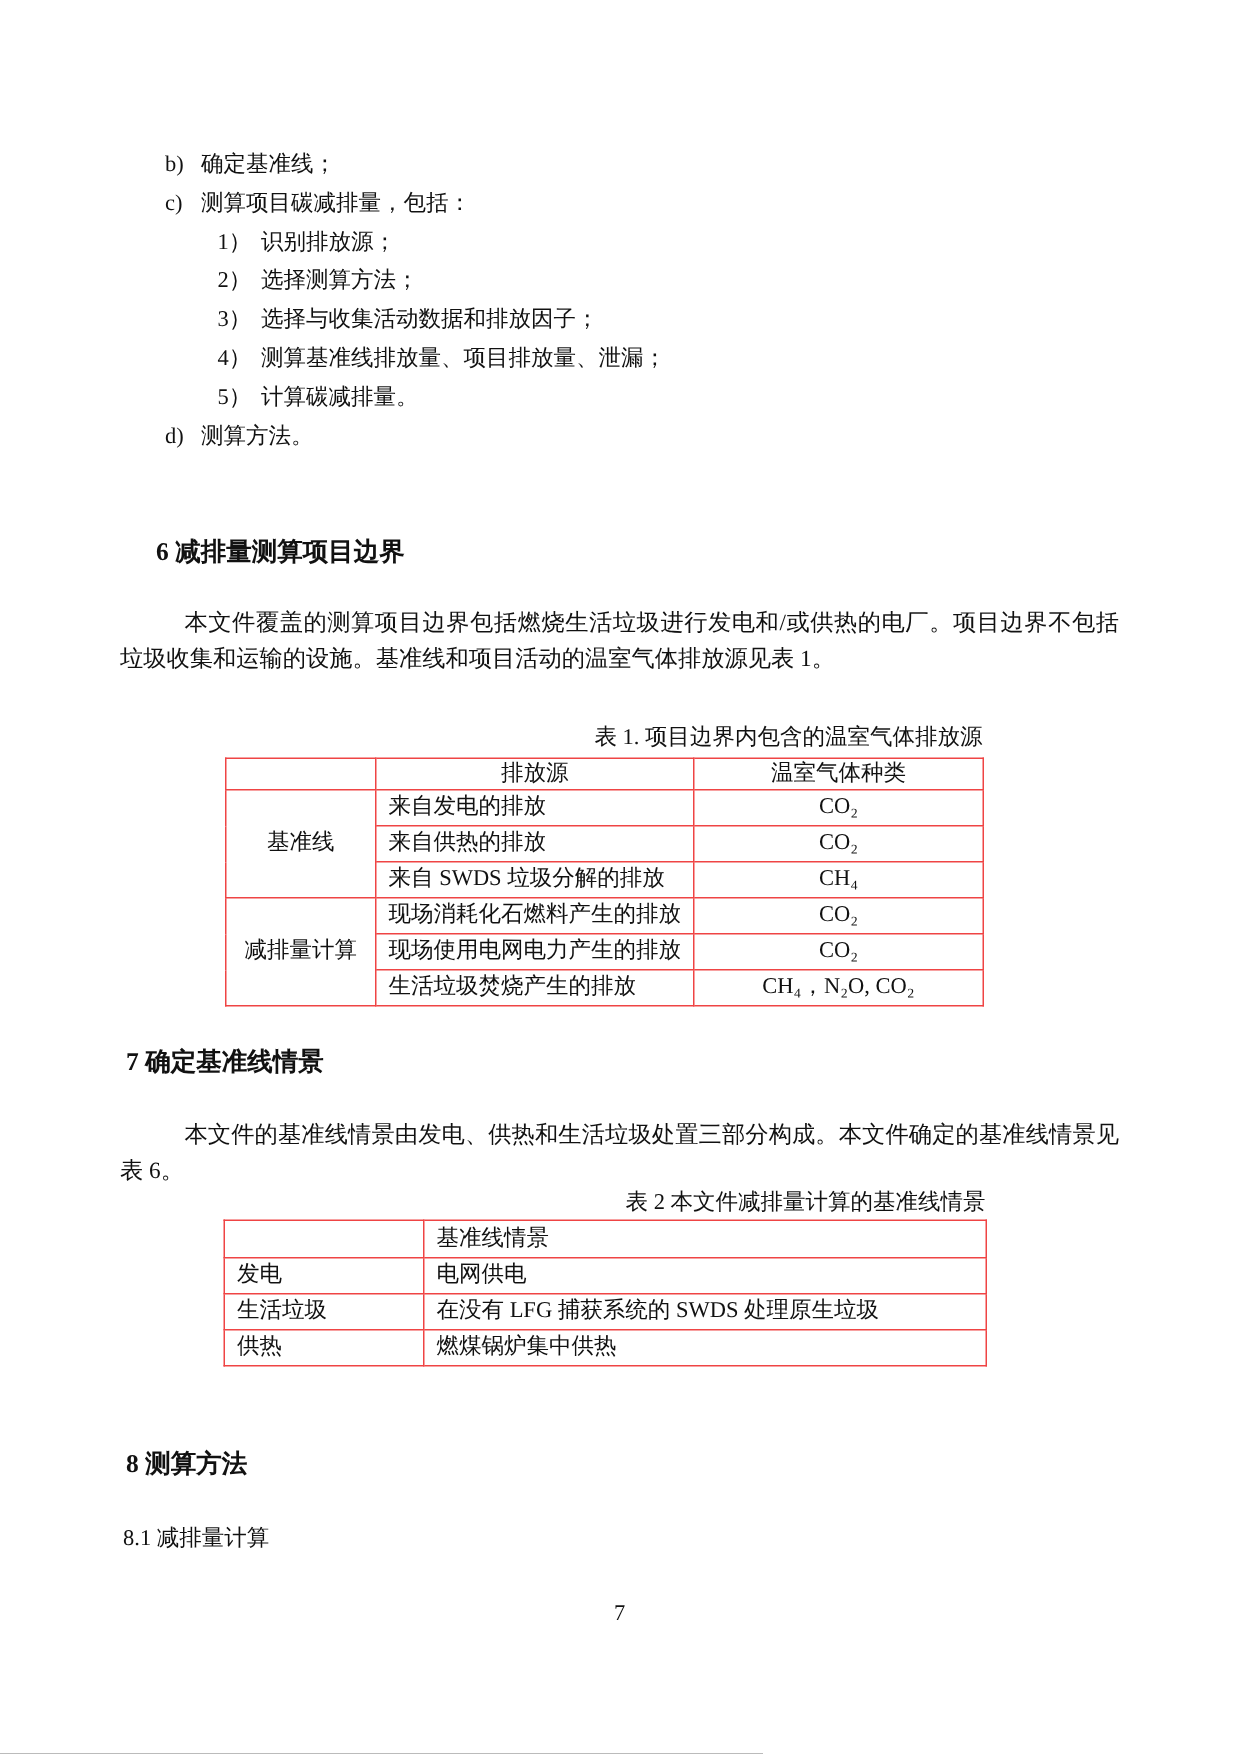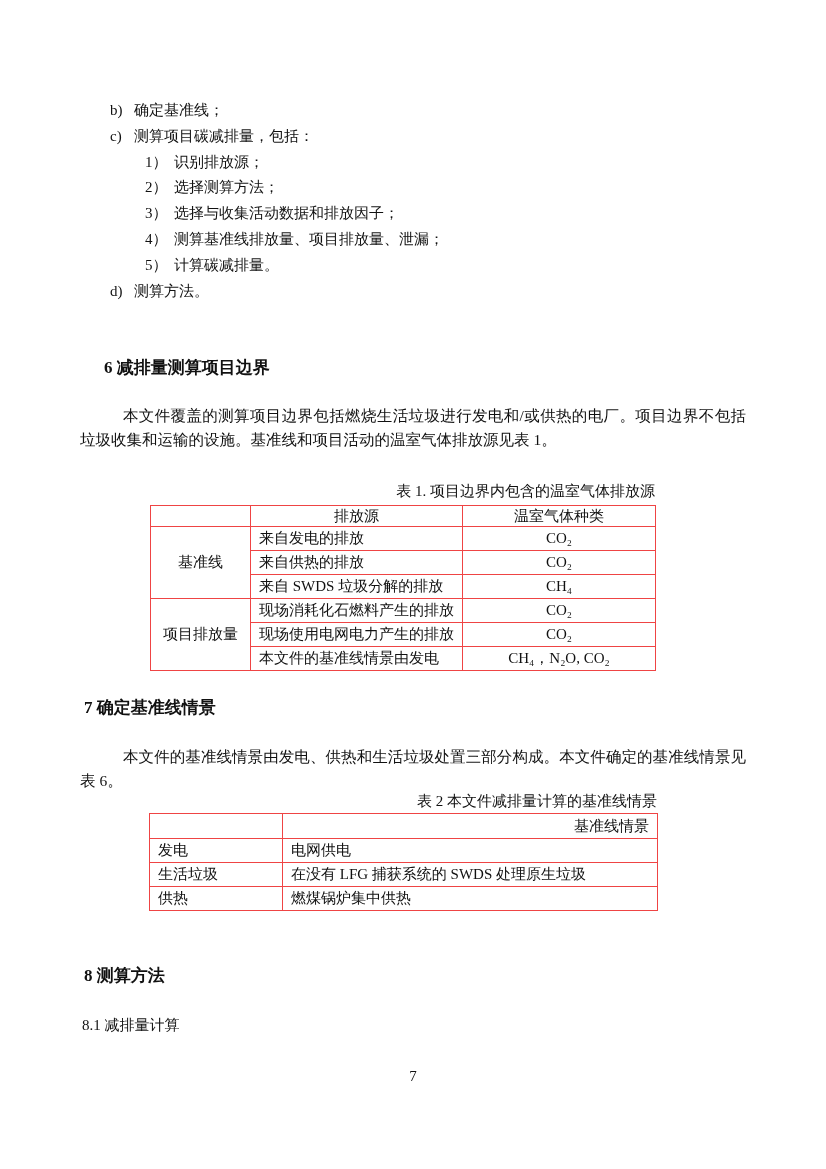"项目排放量" td.c-center { text: 项目排放量 -> 减排量计算 }
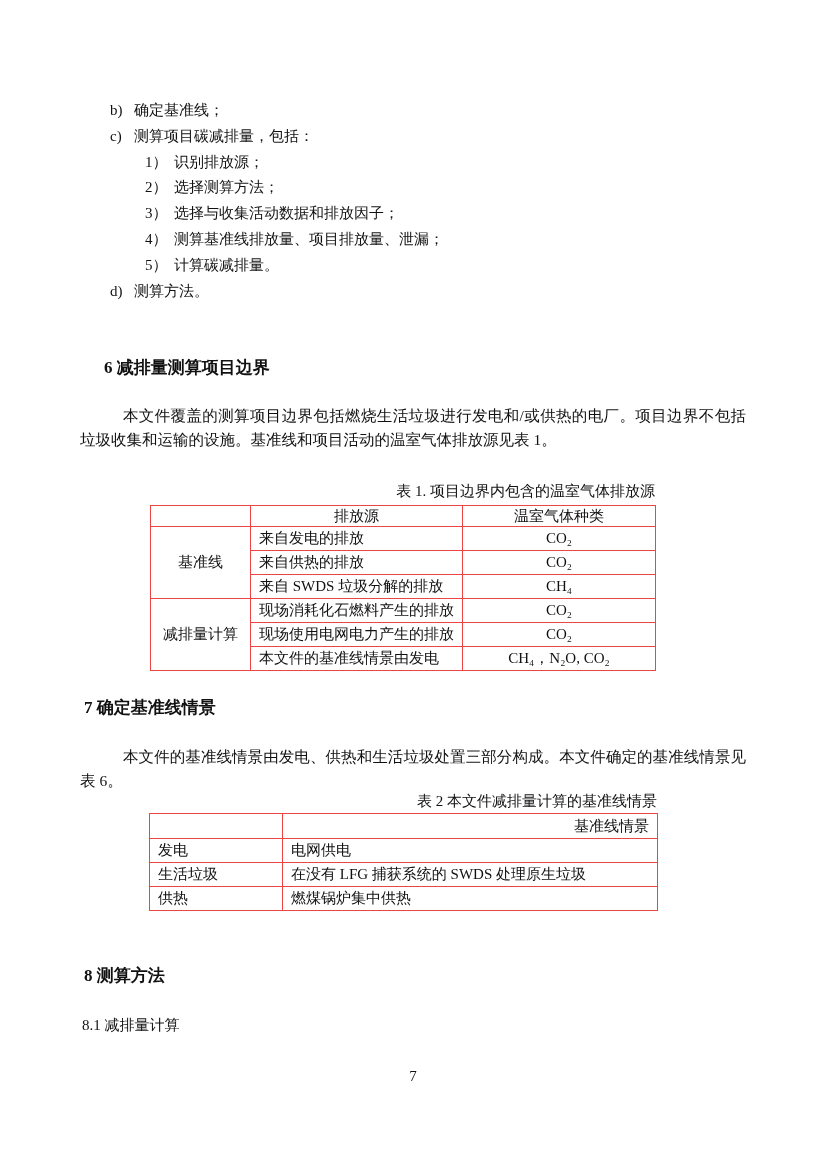"本文件的基准线情景由发电" td.c-left { text: 本文件的基准线情景由发电 -> 生活垃圾焚烧产生的排放 }
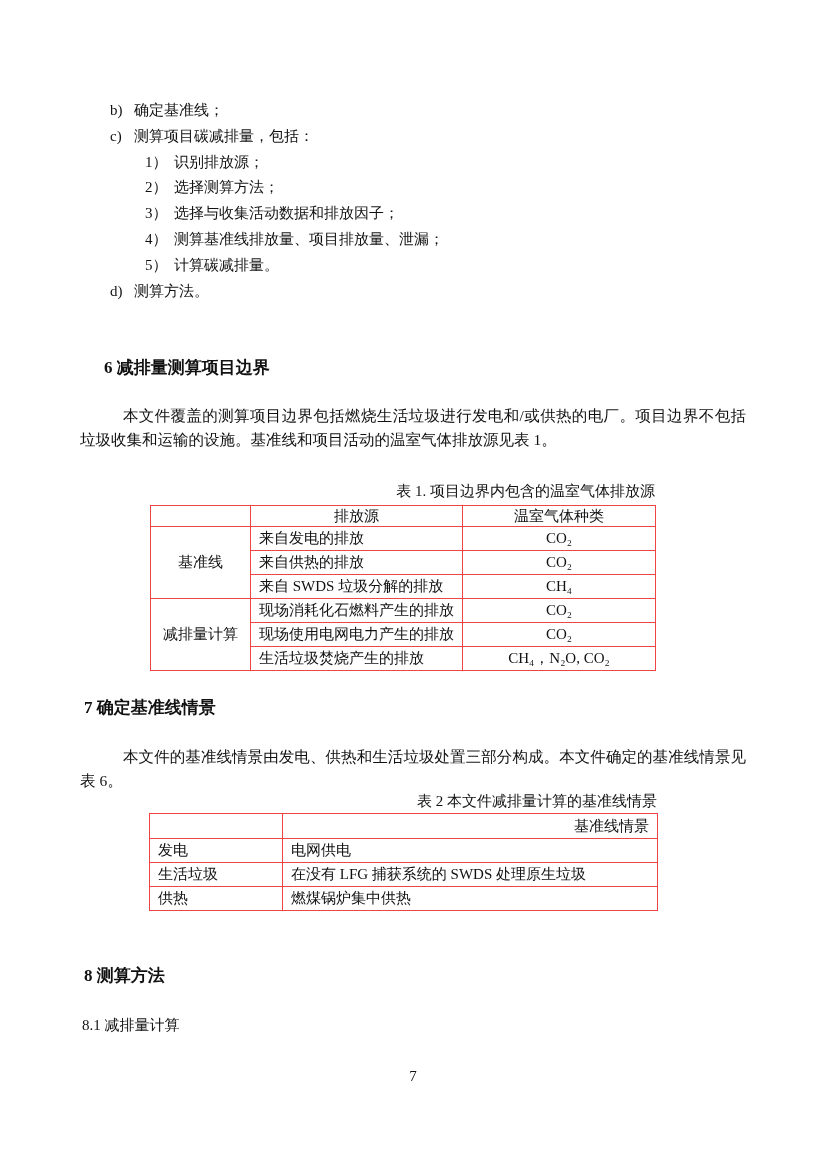"基准线情景" .t2 tr.hdr td.c-center { text-align: right -> left }
